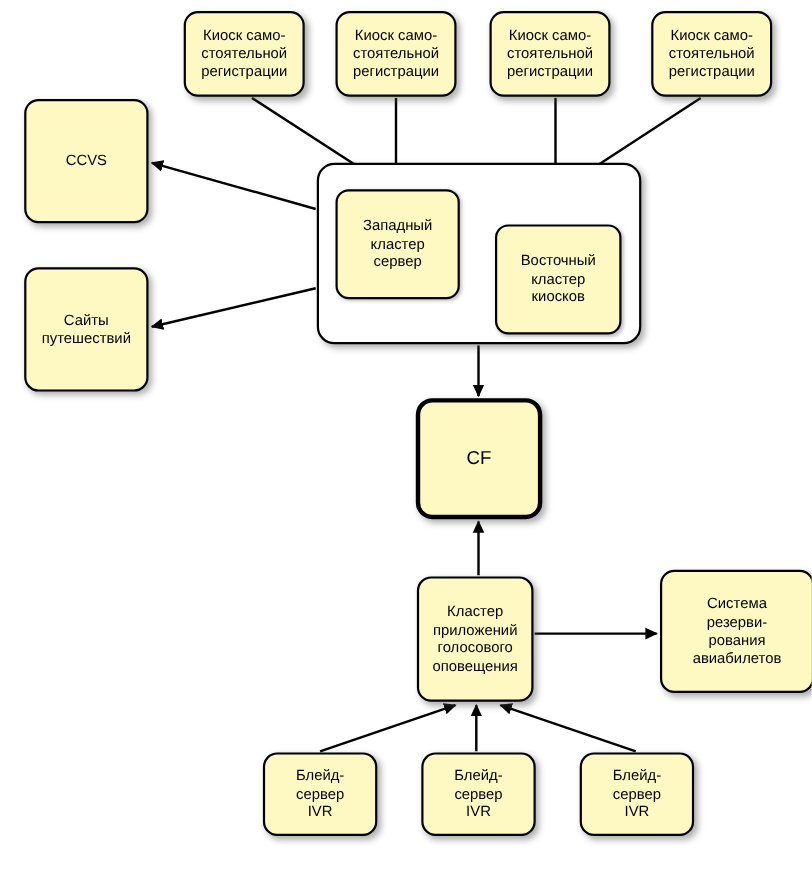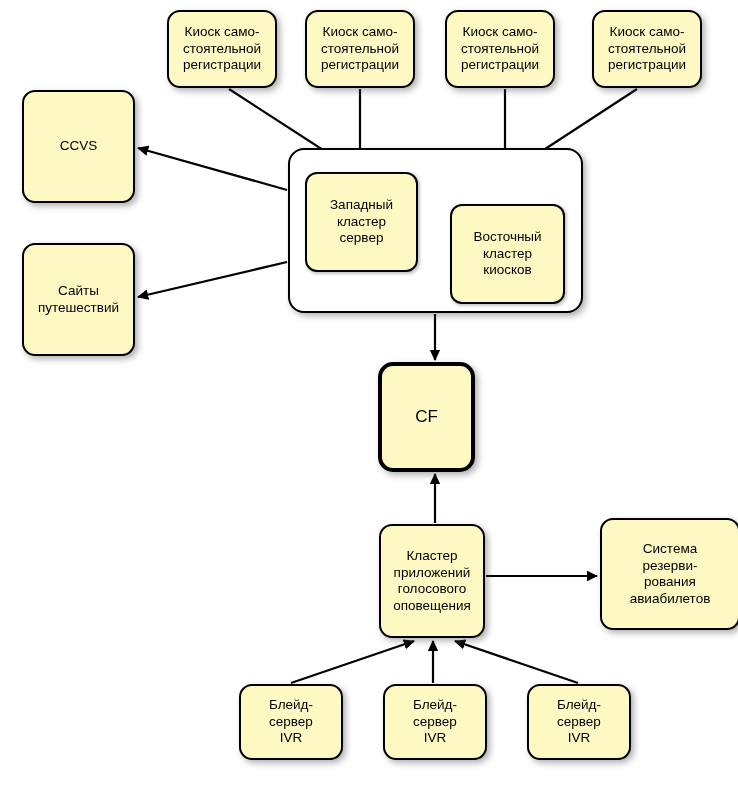"CF" div.node { width: 97px -> 115px }
